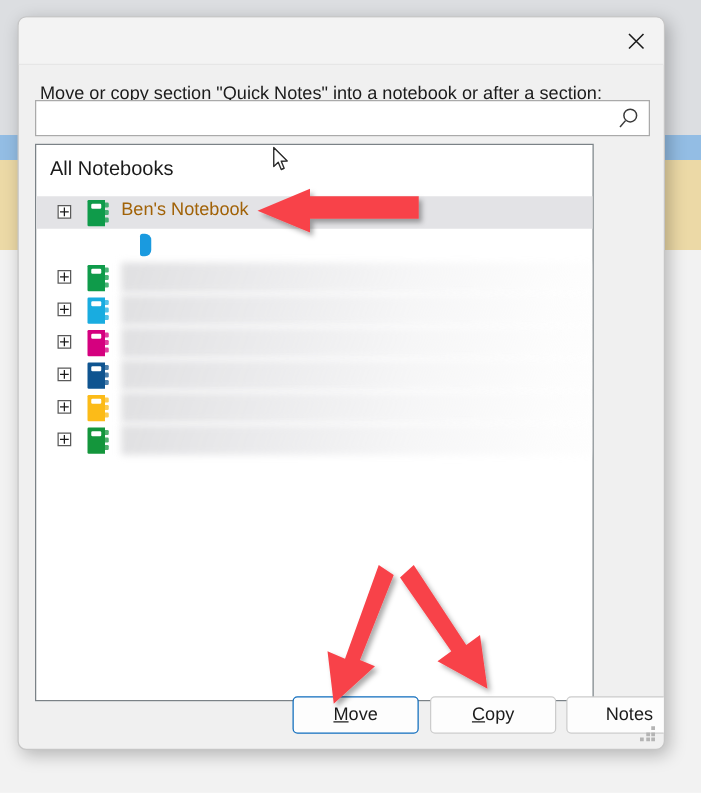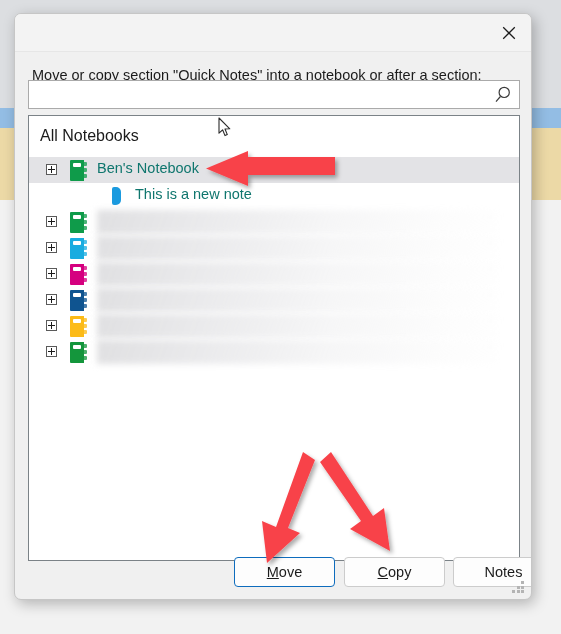"All Notebooks" #notebook-panel { width: 492px -> 447px }
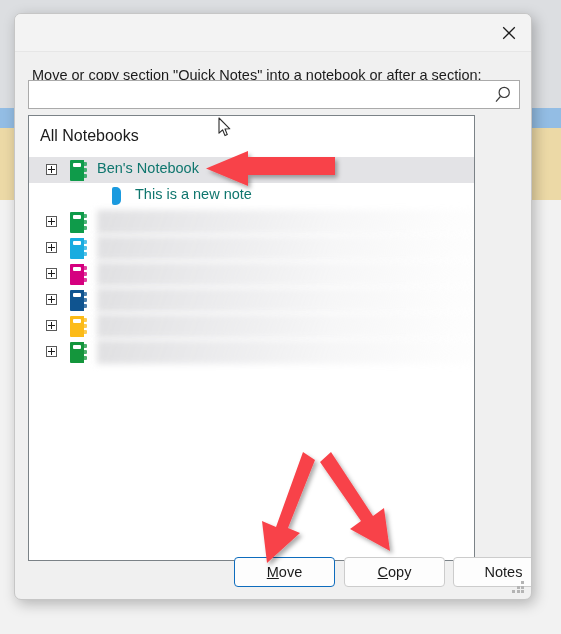"Ben's Notebook" .row-label { color: #0f766e -> #a16207 }
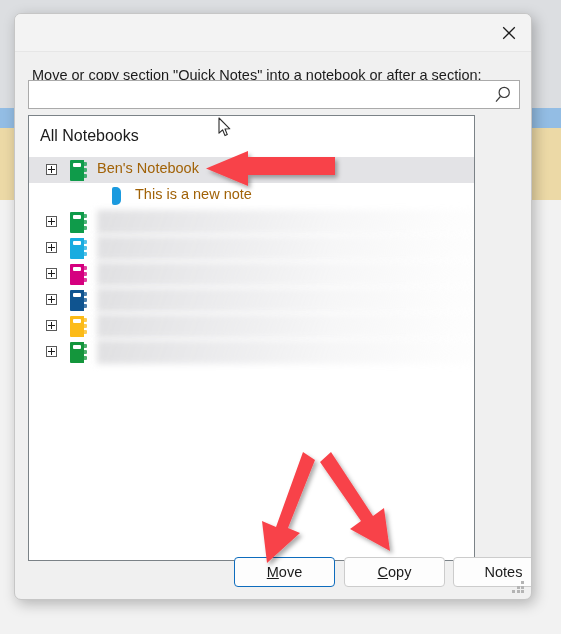"This is a new note" div.row-label { html: <div>This is a new note</div> -> none }
